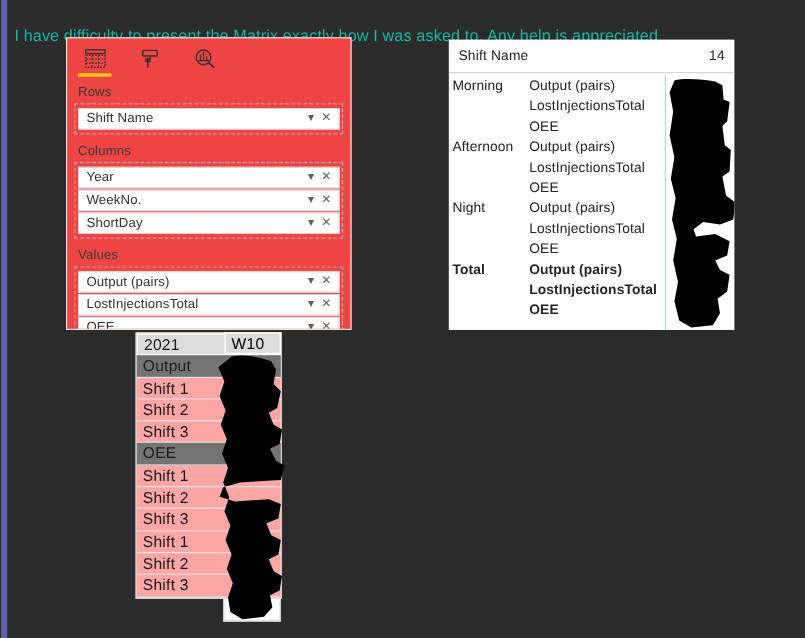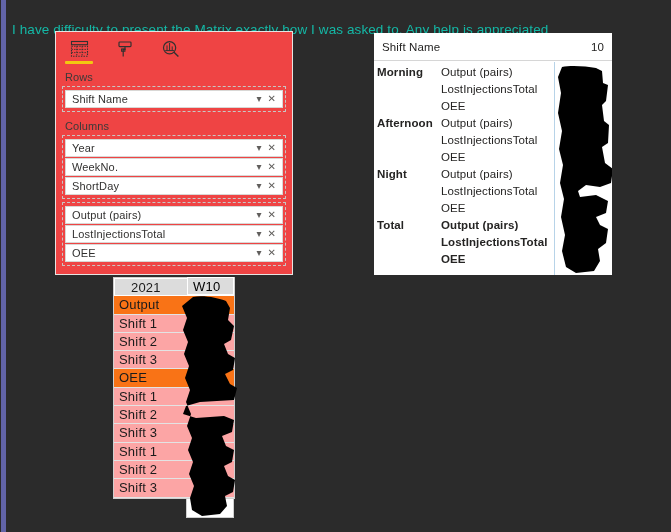"10" span.mh-right { text: 10 -> 14 }
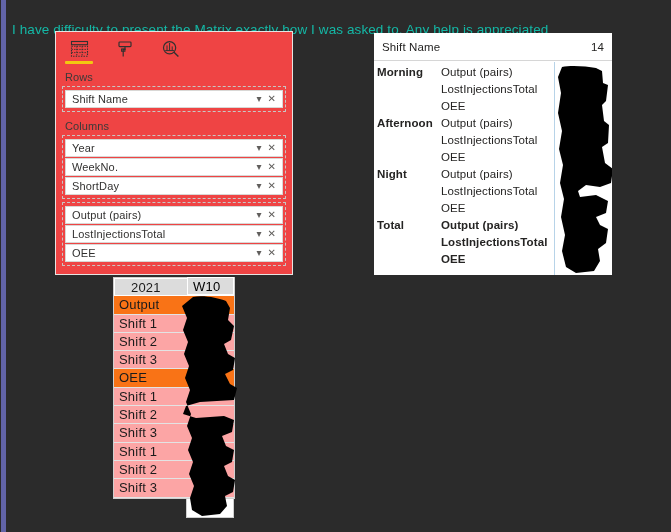"Morning" .mx-rowlabel { font-weight: bold -> none }
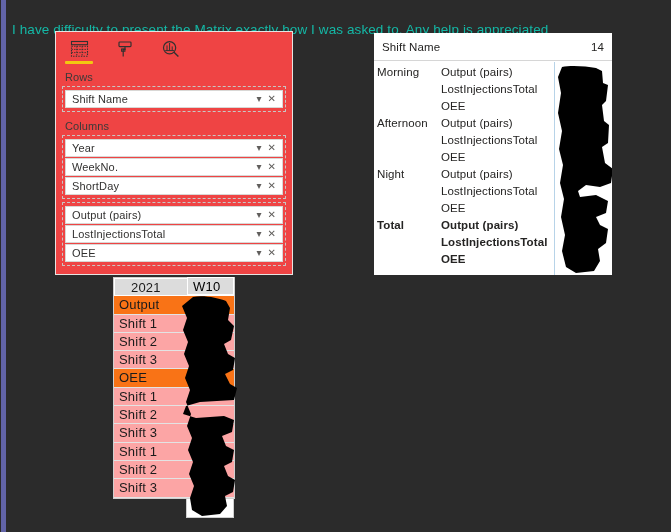"Values" div.well-label { html: none -> <div>Values</div> }
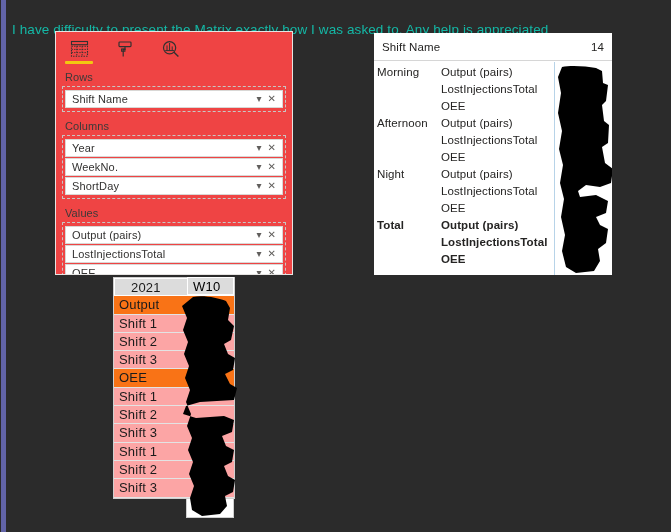"2021" .dt-headcell { padding-left: 16px -> 5px }
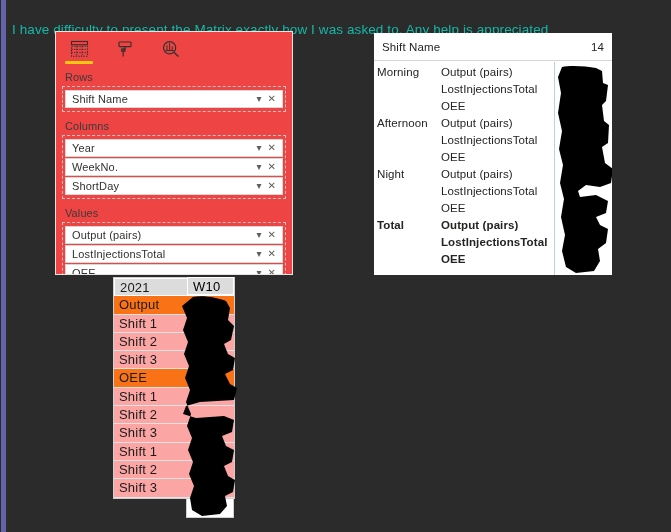"Output" .dt-cell.shaded { background: #f97316 -> #737373 }
